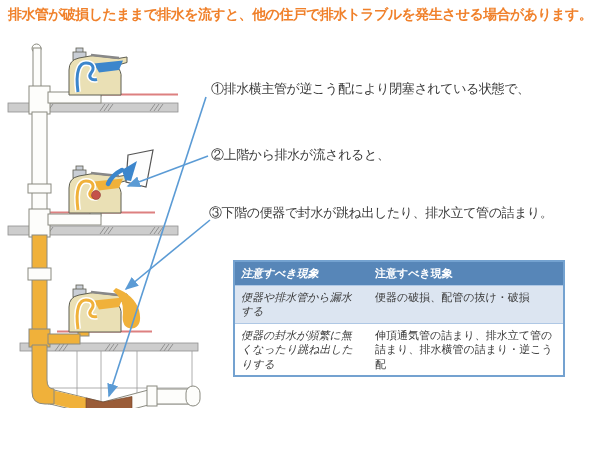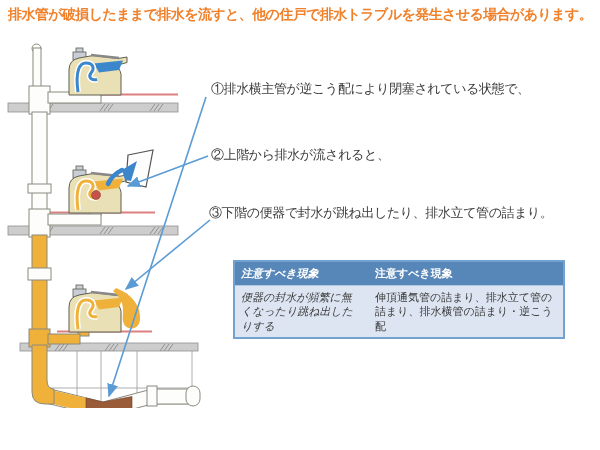"便器や排水管から漏水する" tr { html: none -> <tr> <td>便器や排水管から漏水する</td> <td>便器の破損、配管の抜け・破損</td> </tr> }
